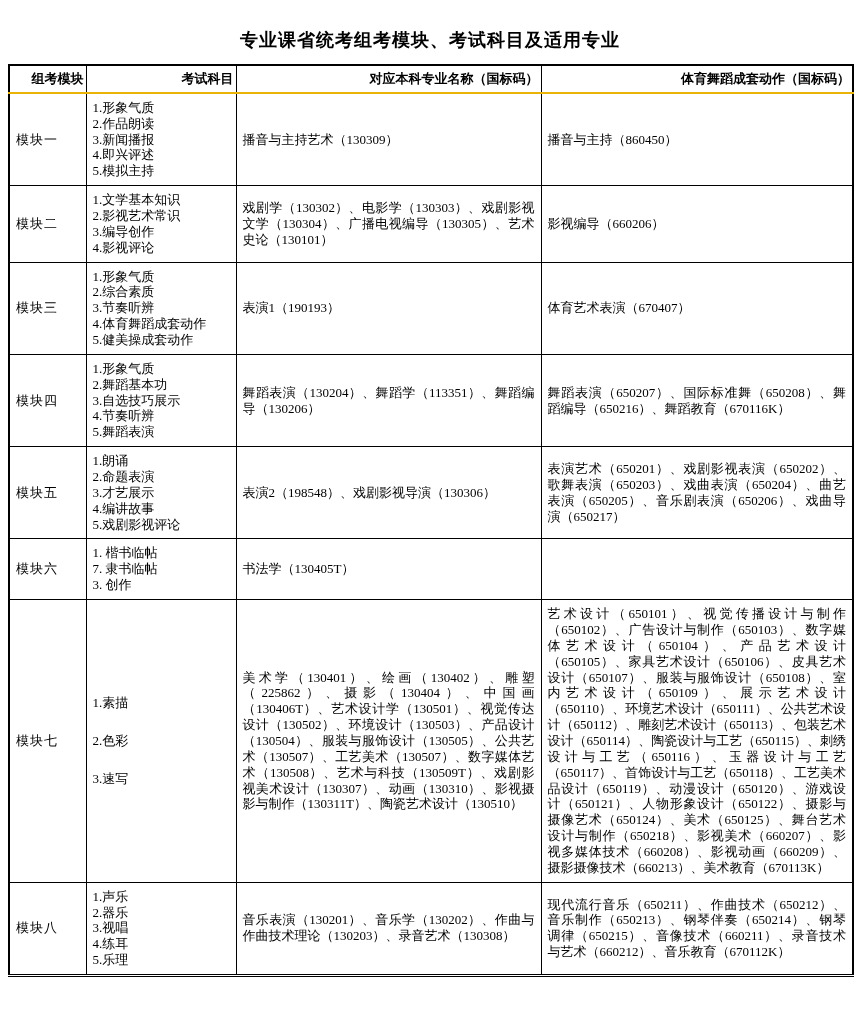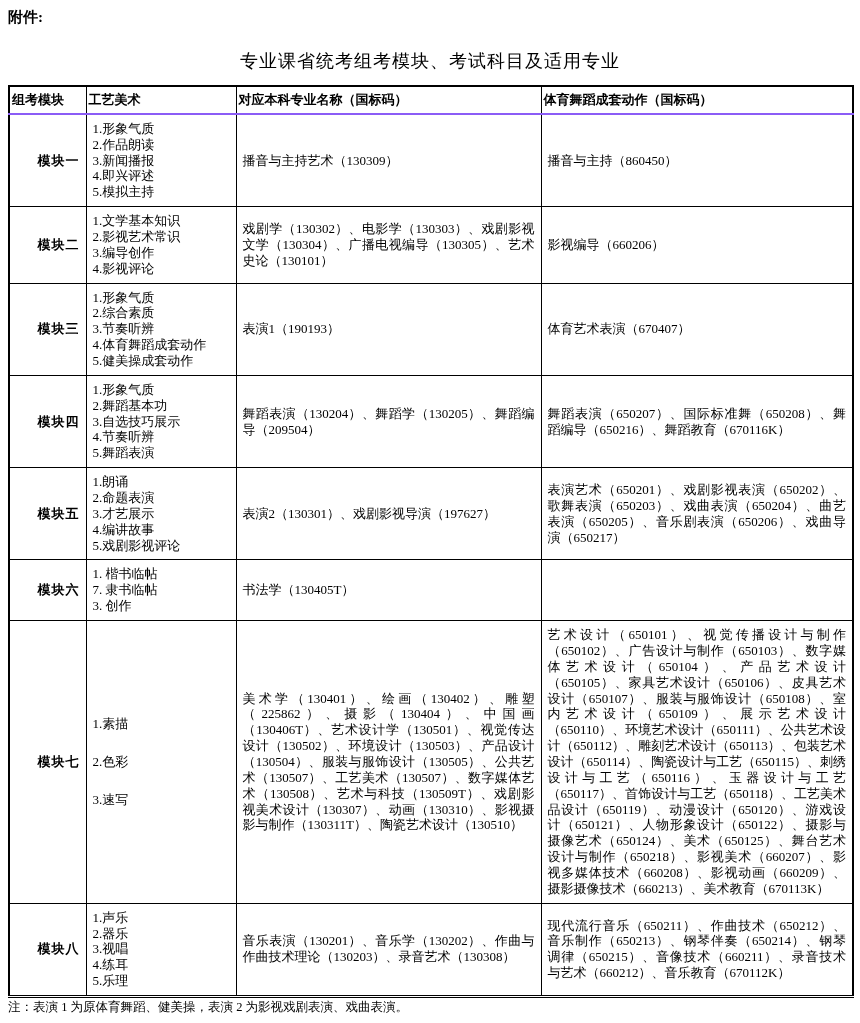"附件:" div.attachment { html: <div>附件:</div> -> none }
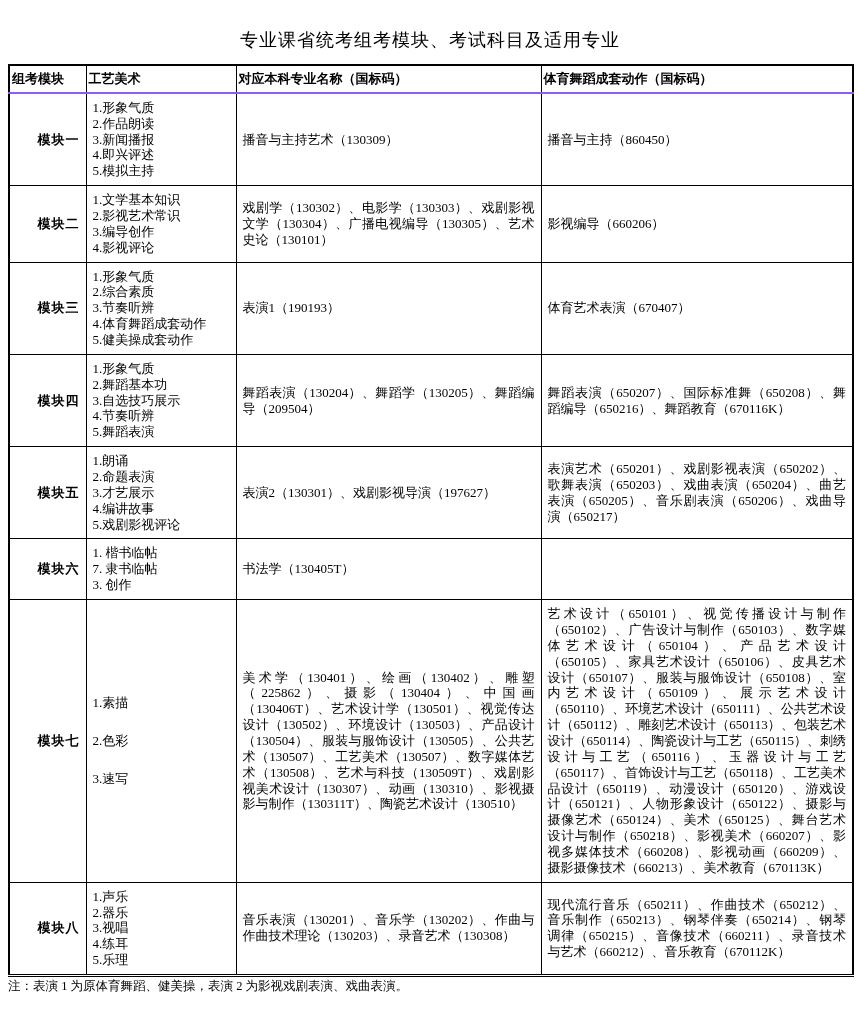"专业课省统考组考模块、考试科目及适用专业" .doc-title { font-weight: normal -> bold }
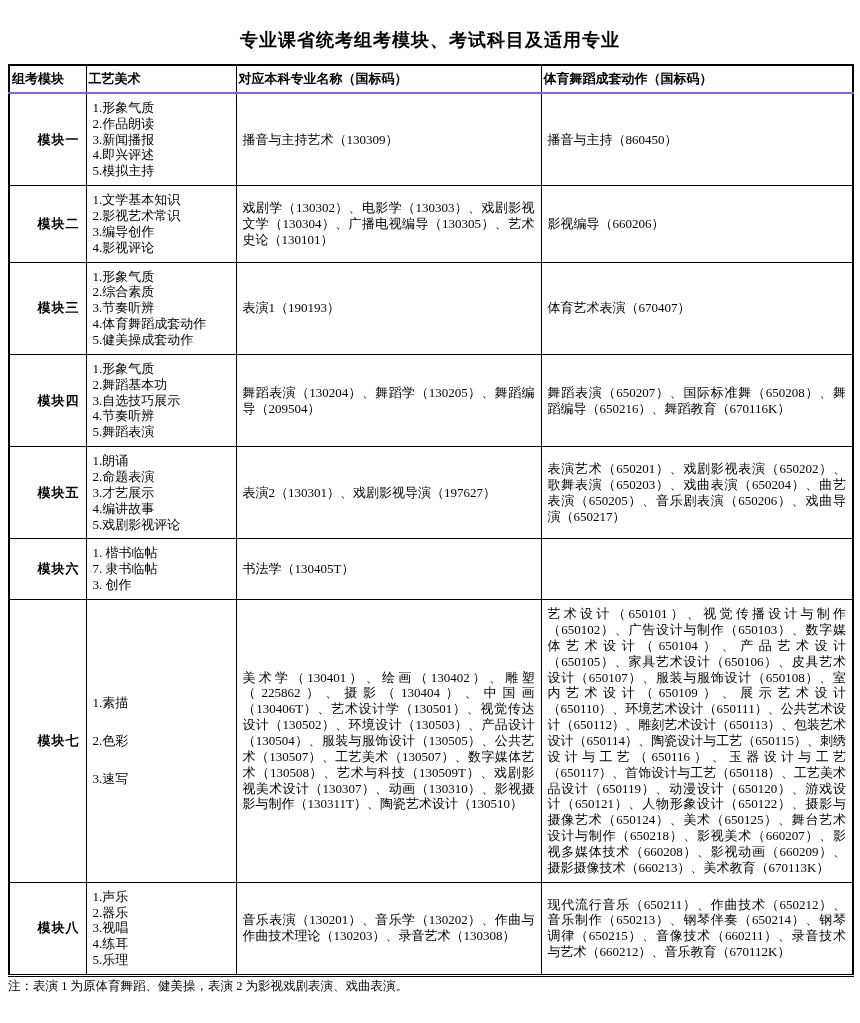"组考模块" table.main thead th { border-bottom: 2px solid #8b5cf6 -> 2px solid #eab308; text-align: left -> right }
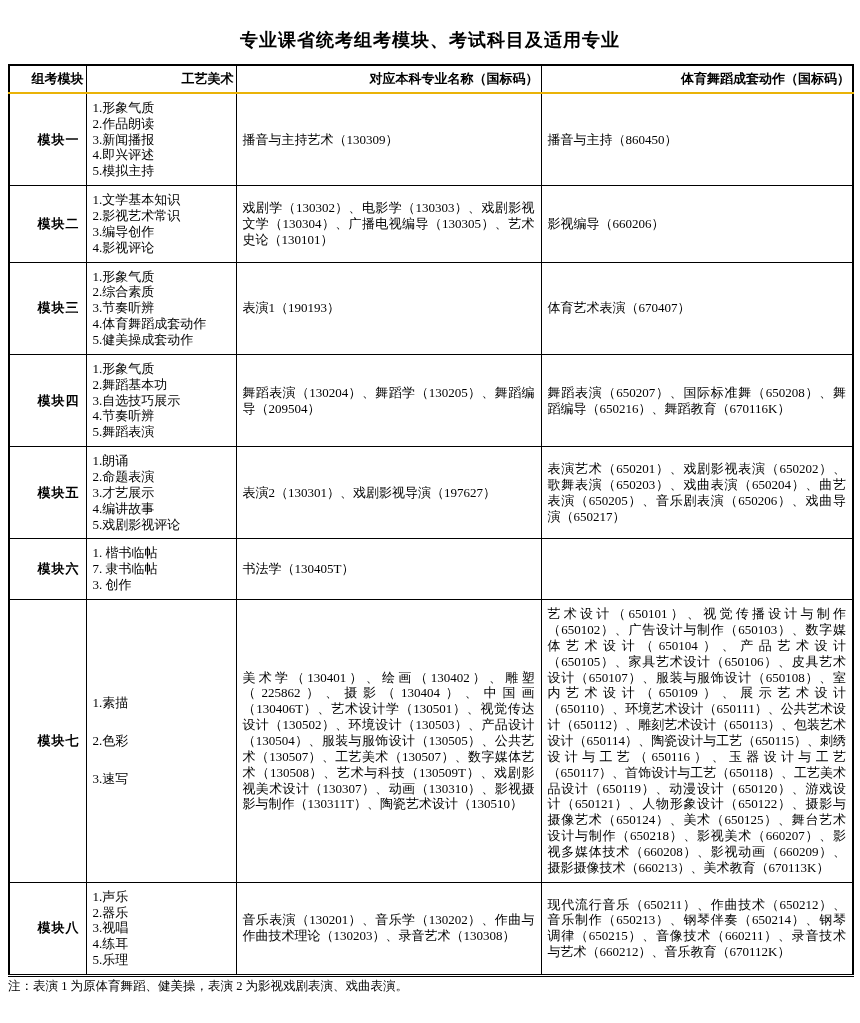"工艺美术" th { text: 工艺美术 -> 考试科目 }
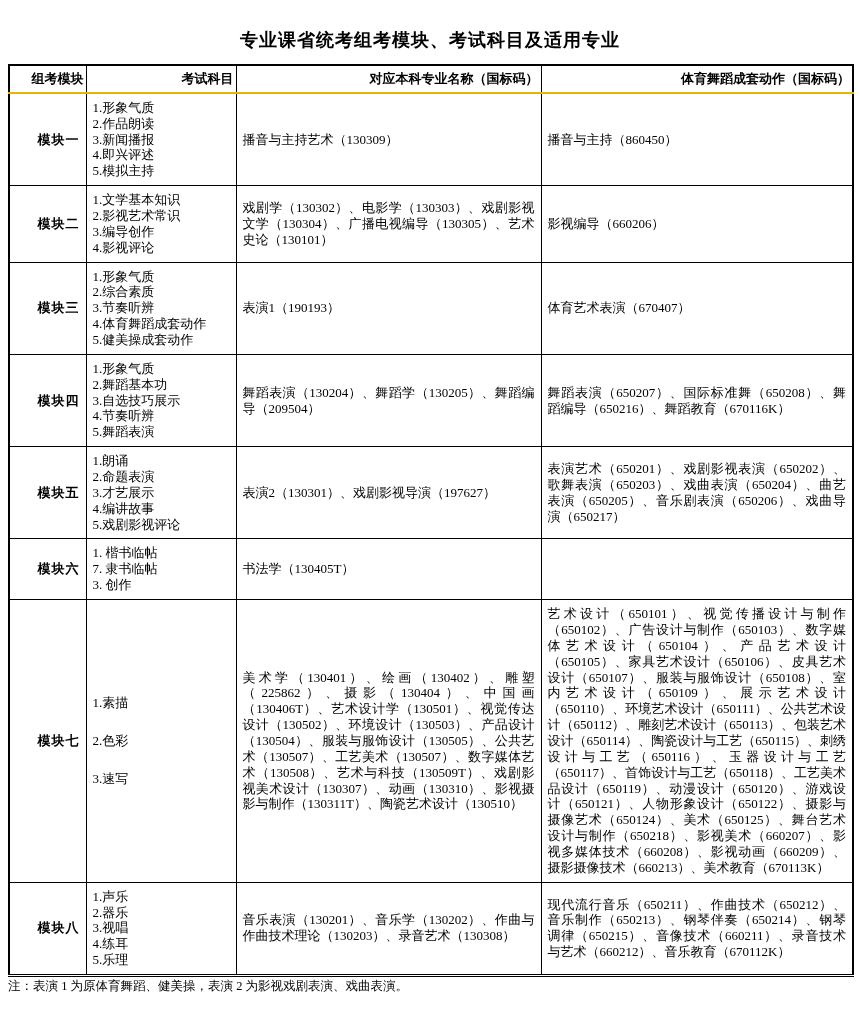"模块一" td.module { font-weight: bold -> normal; text-align: right -> left }
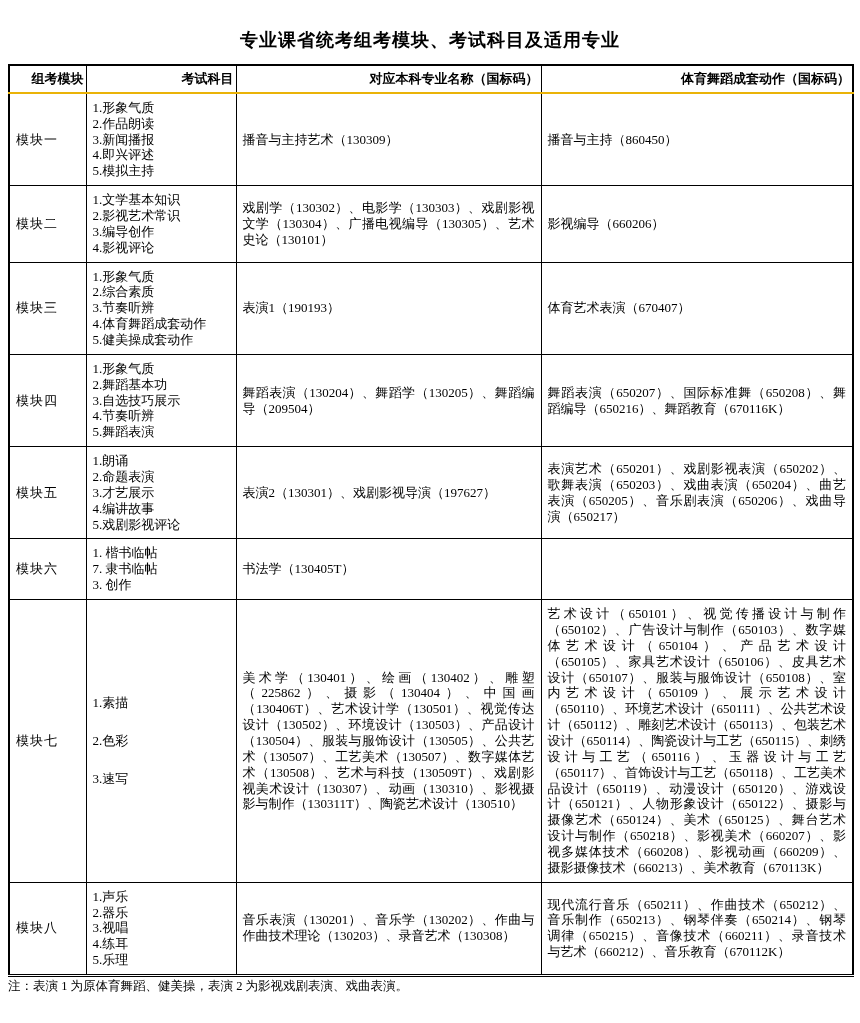"舞蹈表演（130204）、舞蹈学（130205）、舞蹈编导（209504）" td.majors { text: 130205）、舞蹈编导（209504 -> 113351）、舞蹈编导（130206 }
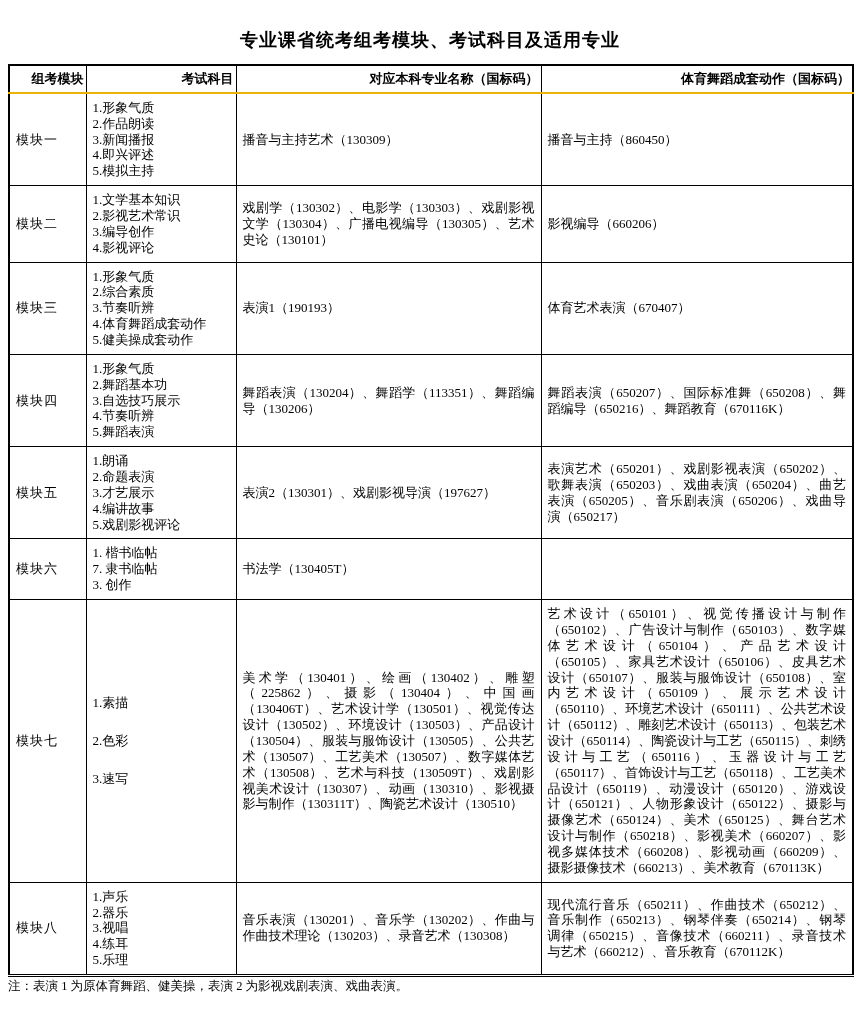"表演2（130301）、戏剧影视导演（197627）" td.majors { text: 130301）、戏剧影视导演（197627 -> 198548）、戏剧影视导演（130306 }
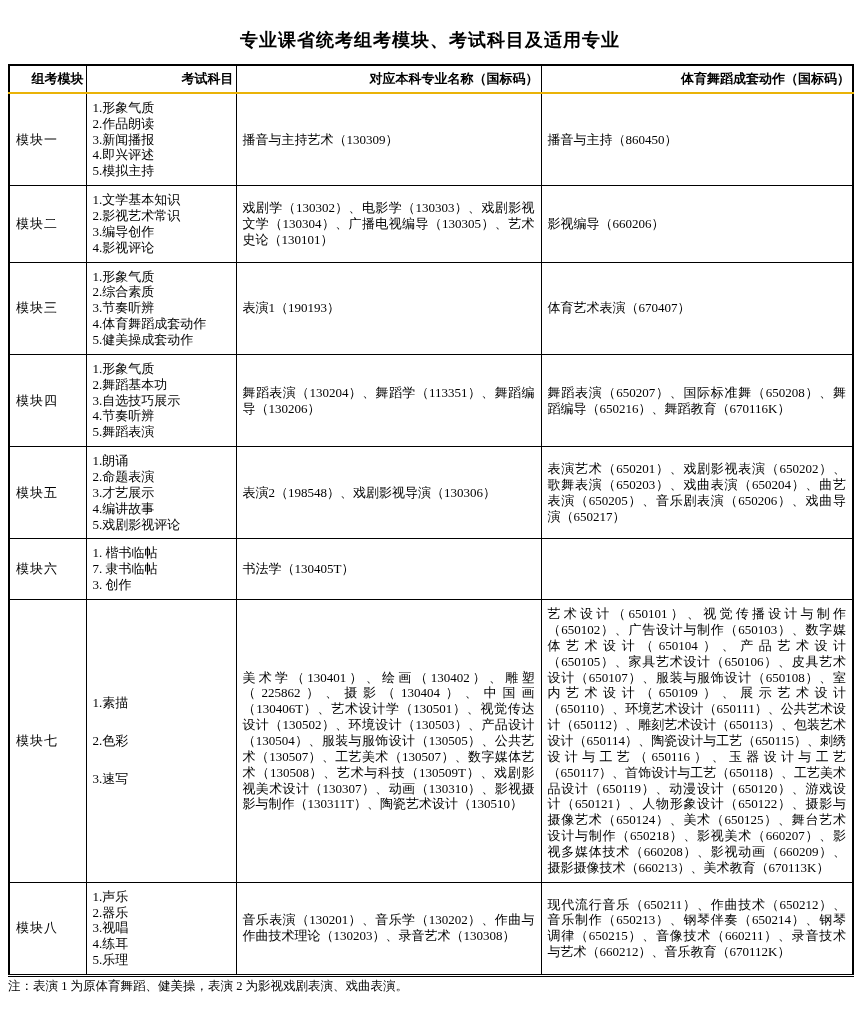"注：表演 1 为原体育舞蹈、健美操，表演 2 为影视戏剧表演、戏曲表演。" div.footnote { html: <div>注：表演 1 为原体育舞蹈、健美操，表演 2 为影视戏剧表演、戏曲表演。</div> -> none }
